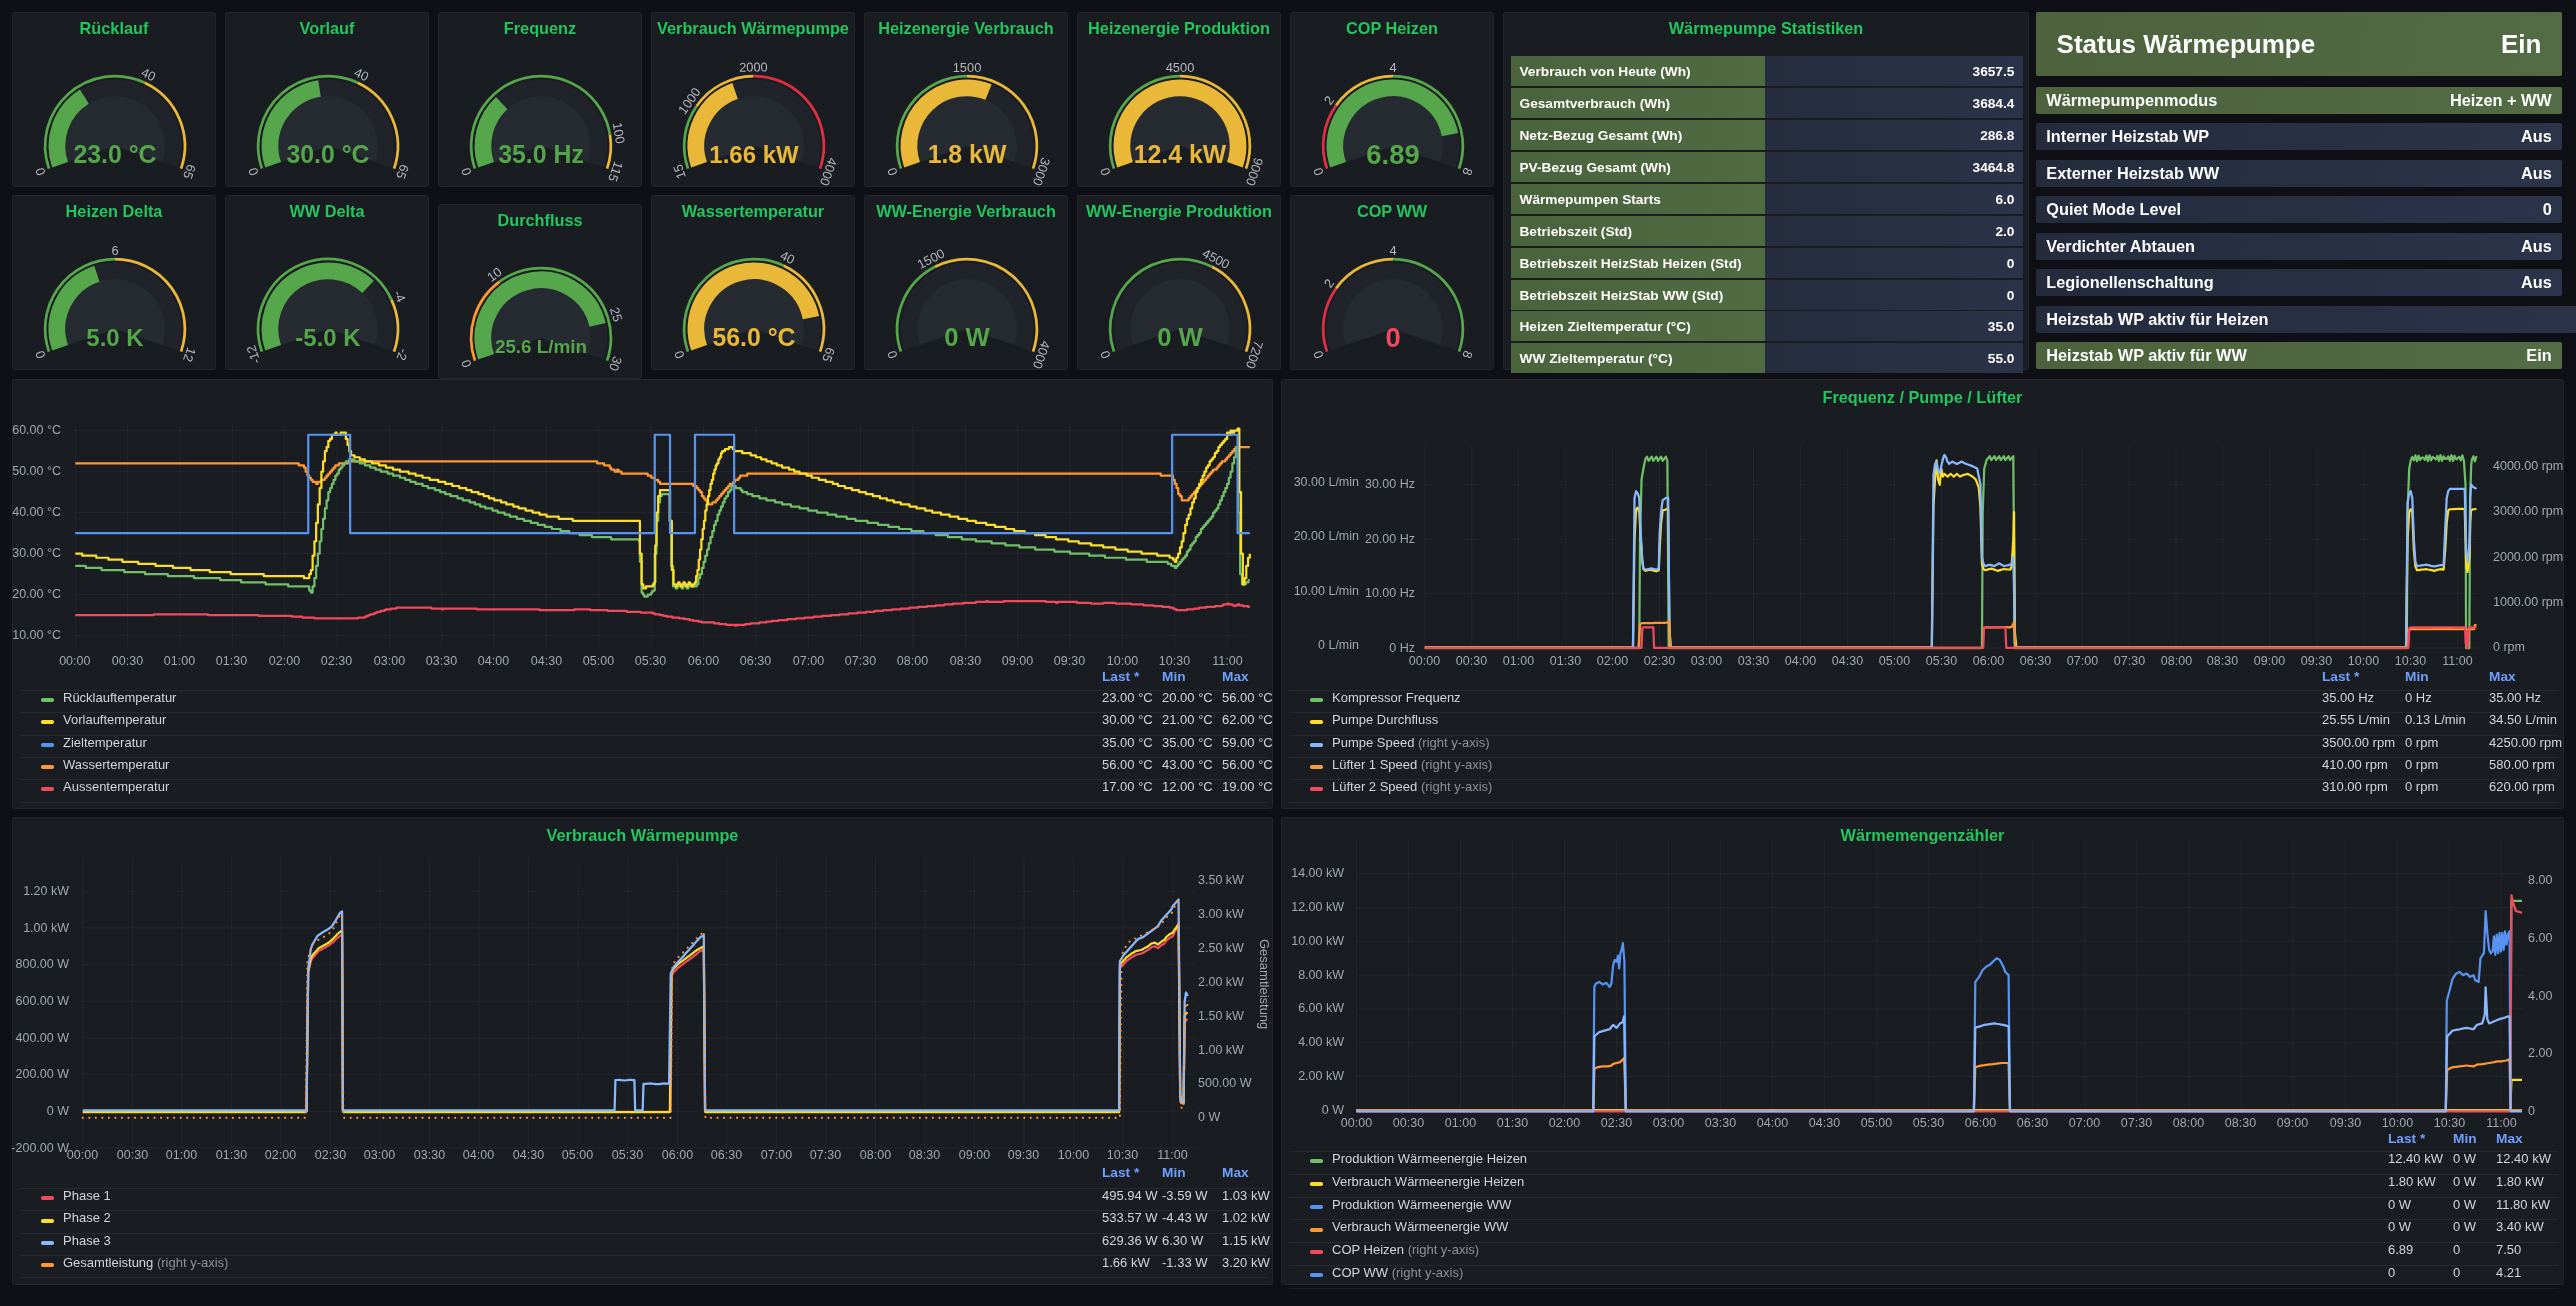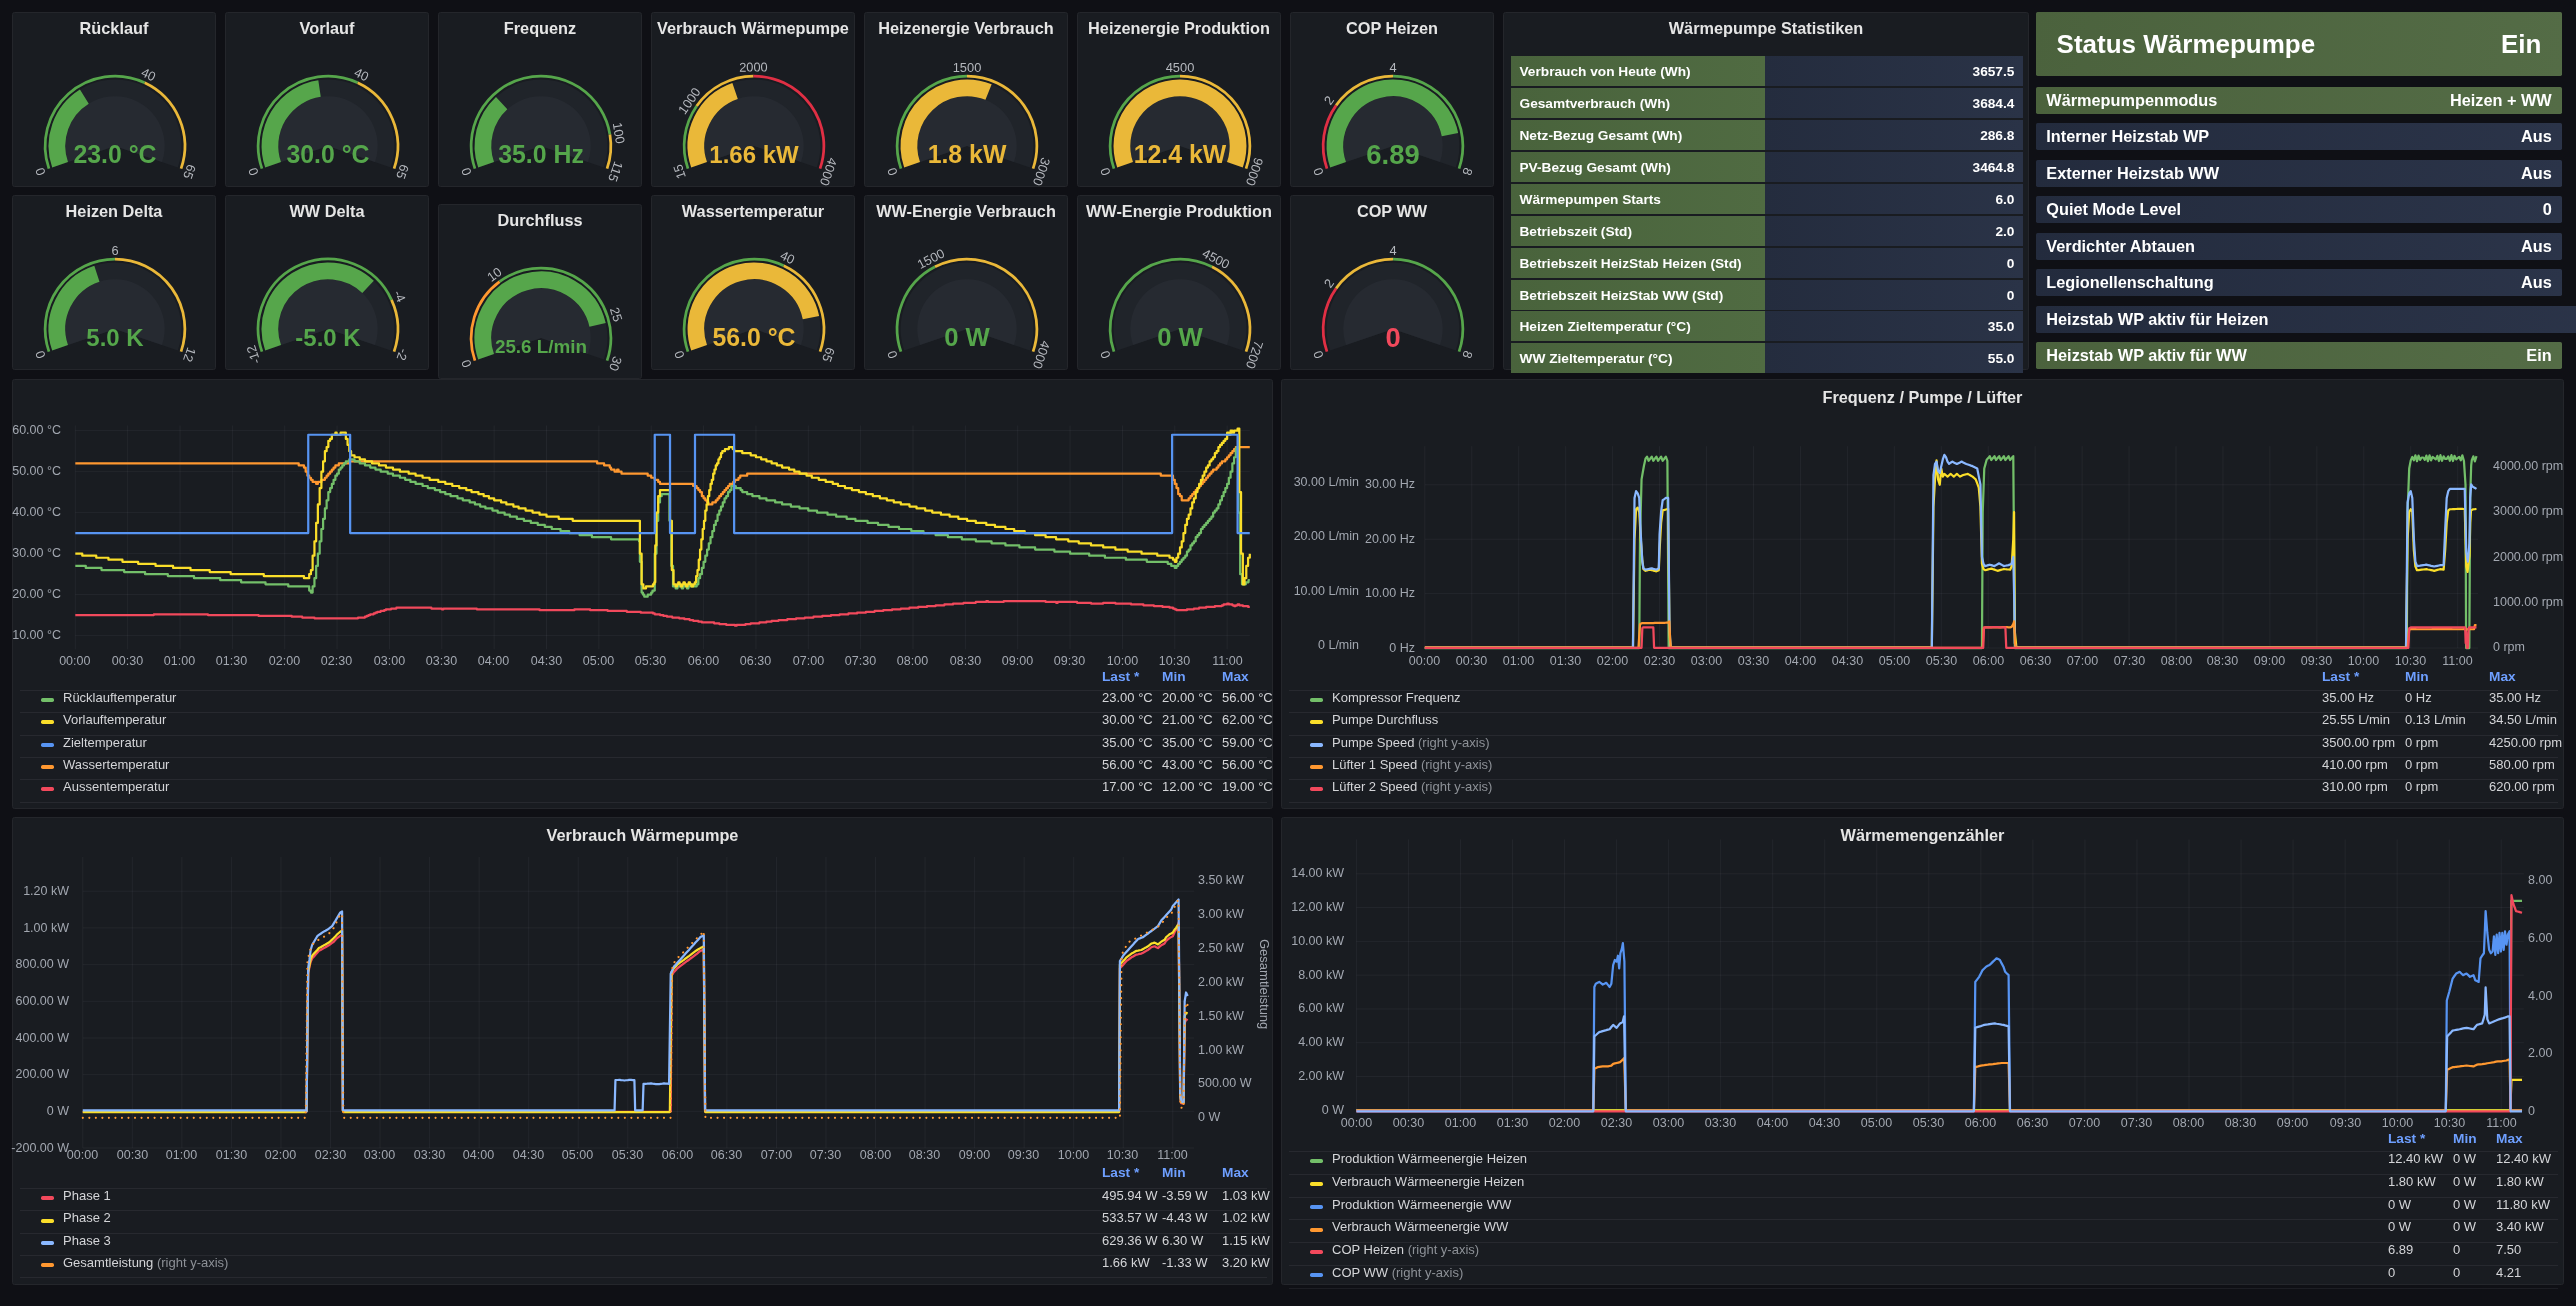"Rücklauf" .ptitle { color: #e5e5e5 -> #22c55e }
